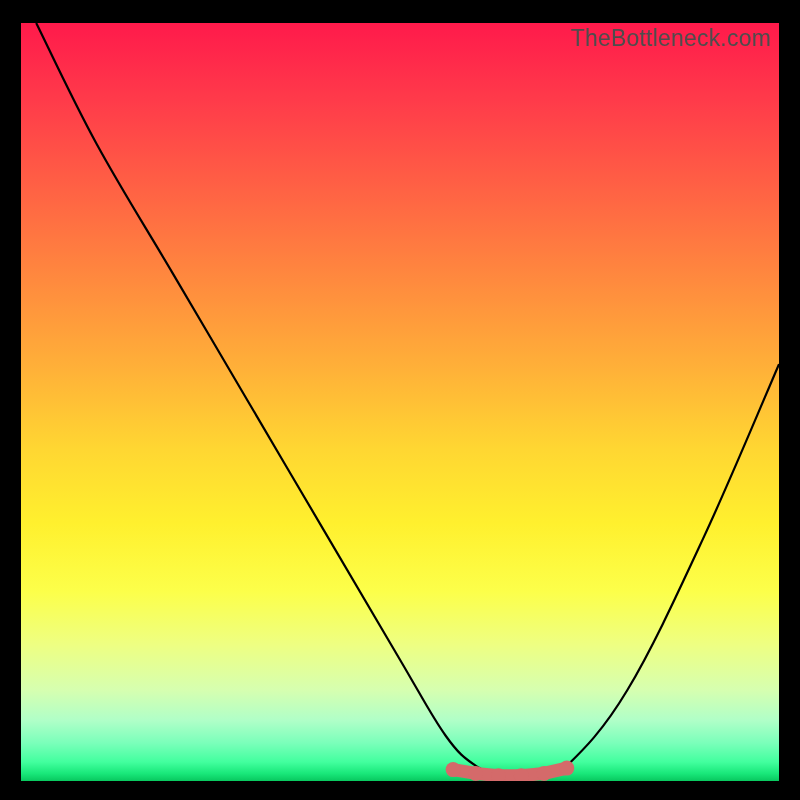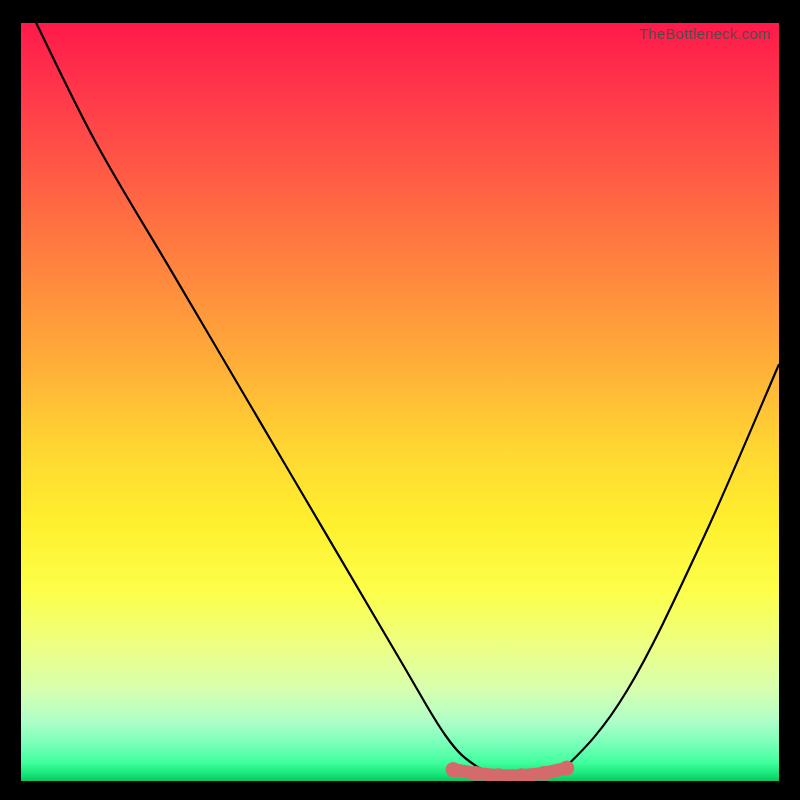"TheBottleneck.com" .watermark { font-size: 15px -> 23px }
